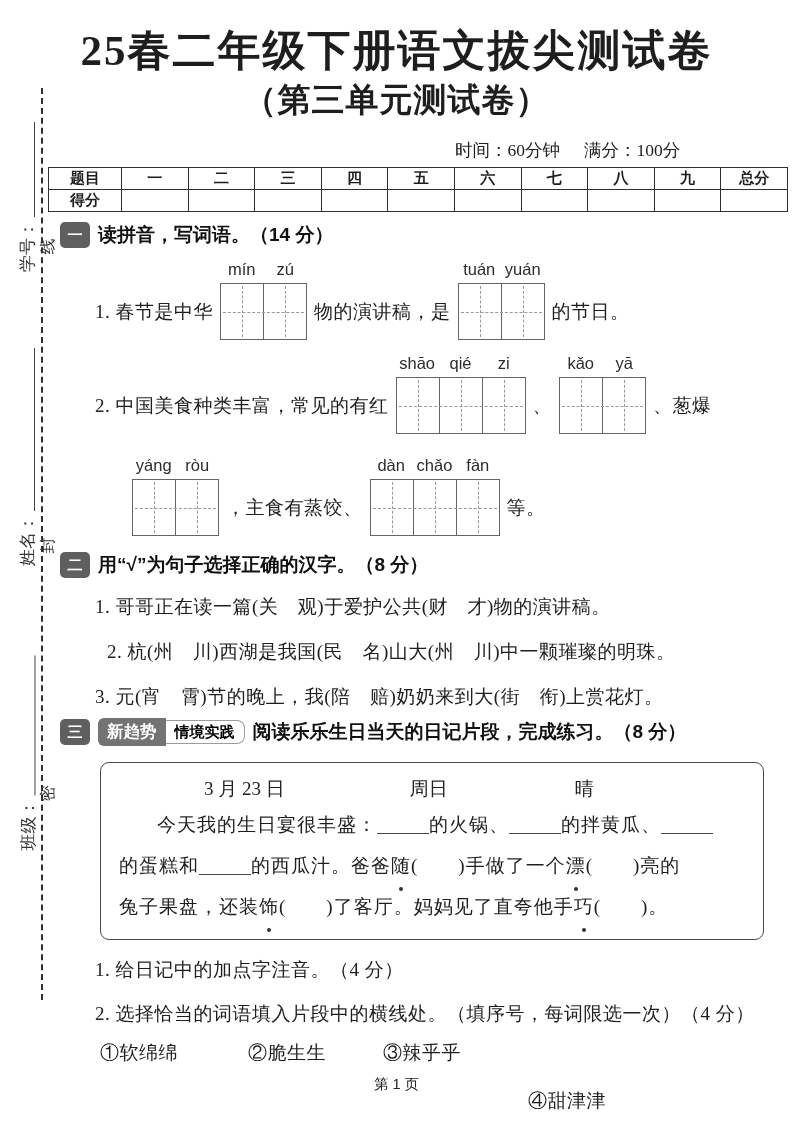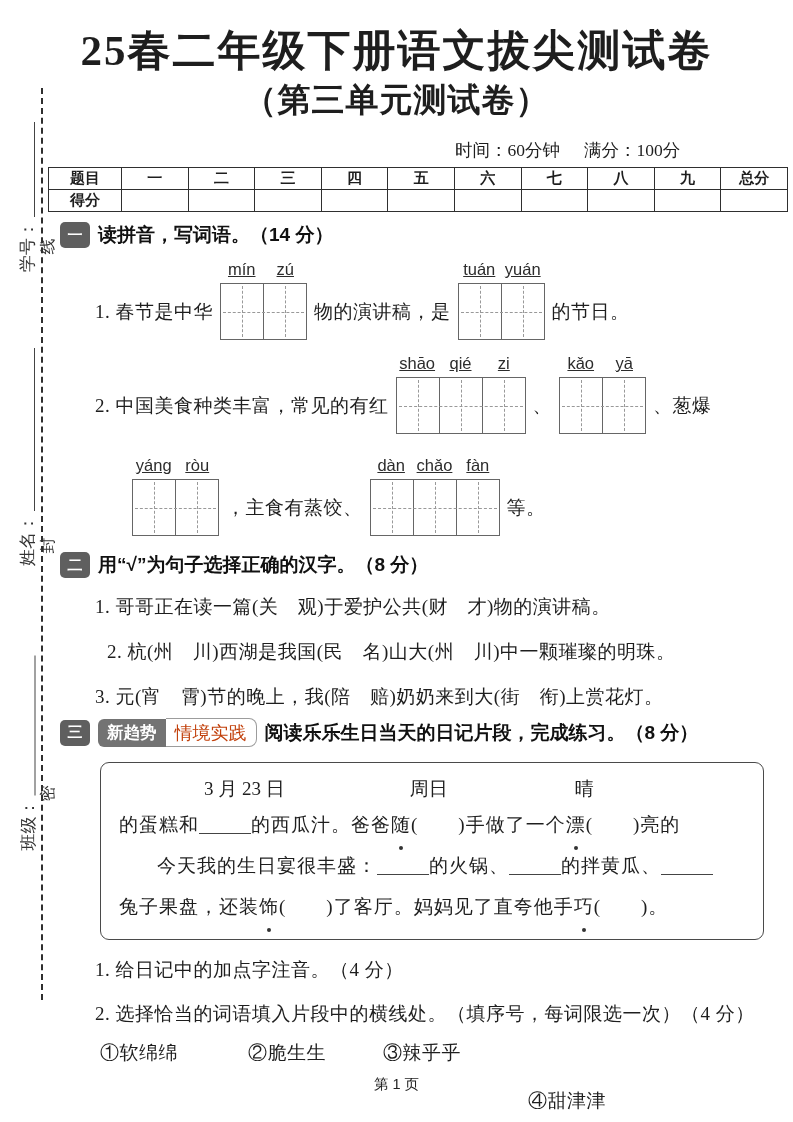"mín" .pbox .py span { text-decoration: underline -> none }
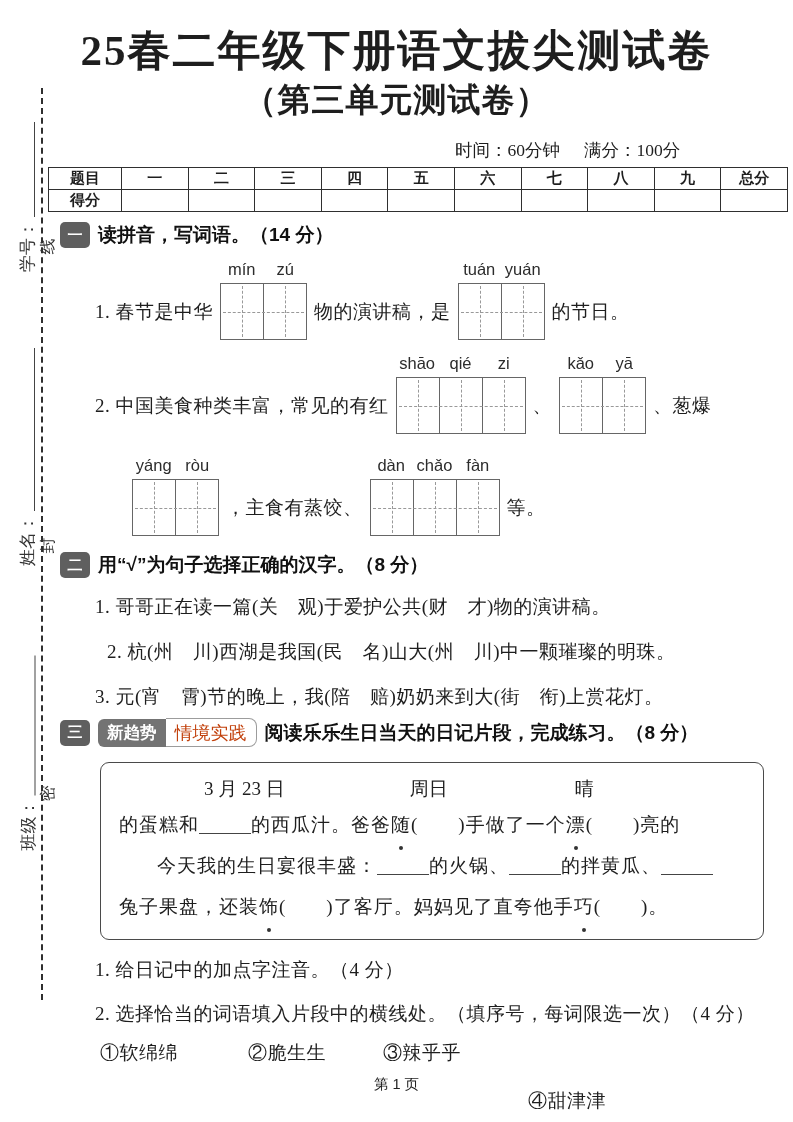"情境实践" .tag-light { color: #c2410c -> #000000; font-size: 18px -> 15px; font-weight: normal -> bold }
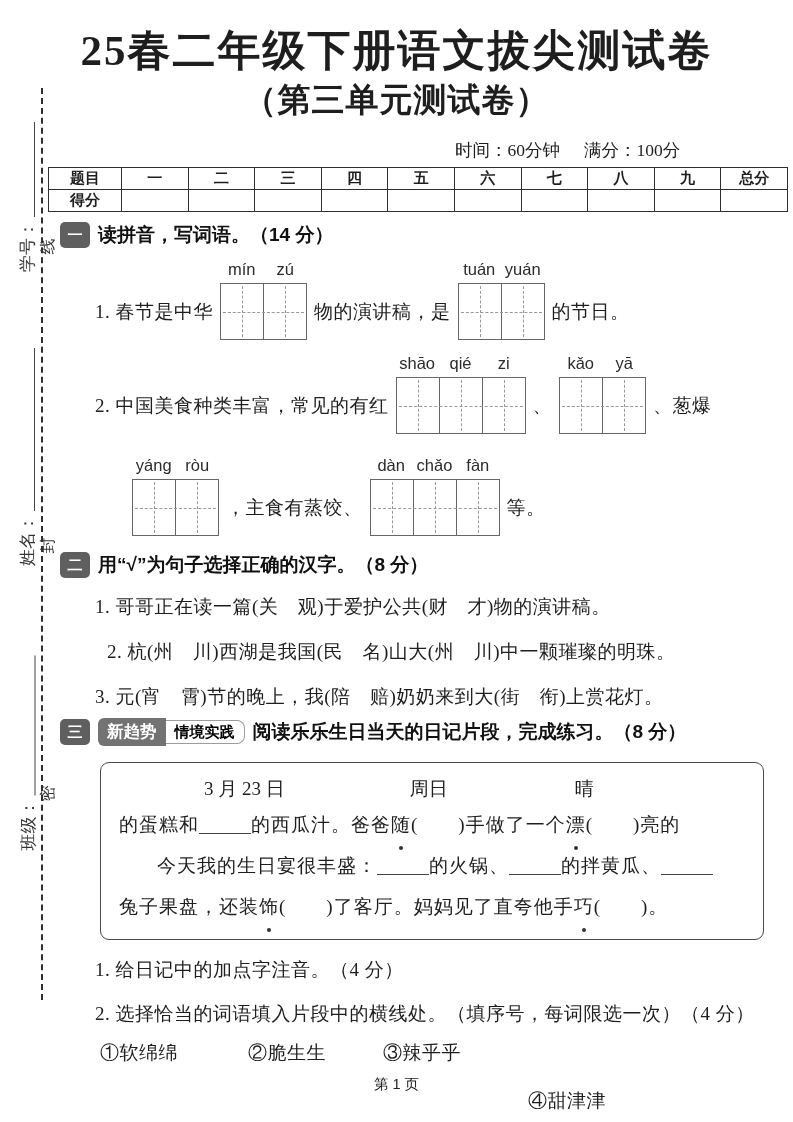"的蛋糕和 的西瓜汁。爸爸随( )手做了一个漂( )亮的" div.diary-line { order: before "今天我的生日宴很丰盛： 的火锅、 的拌黄瓜、" -> after "今天我的生日宴很丰盛： 的火锅、 的拌黄瓜、" }
